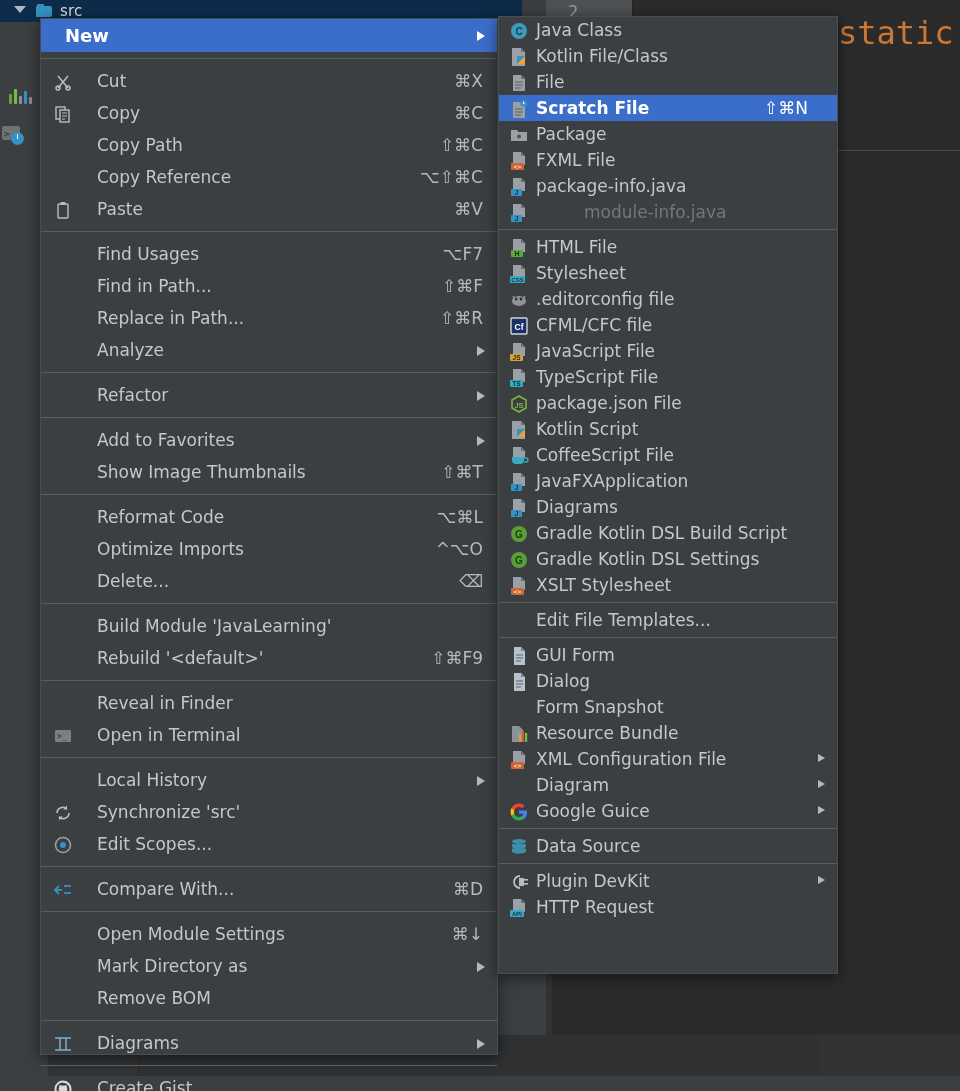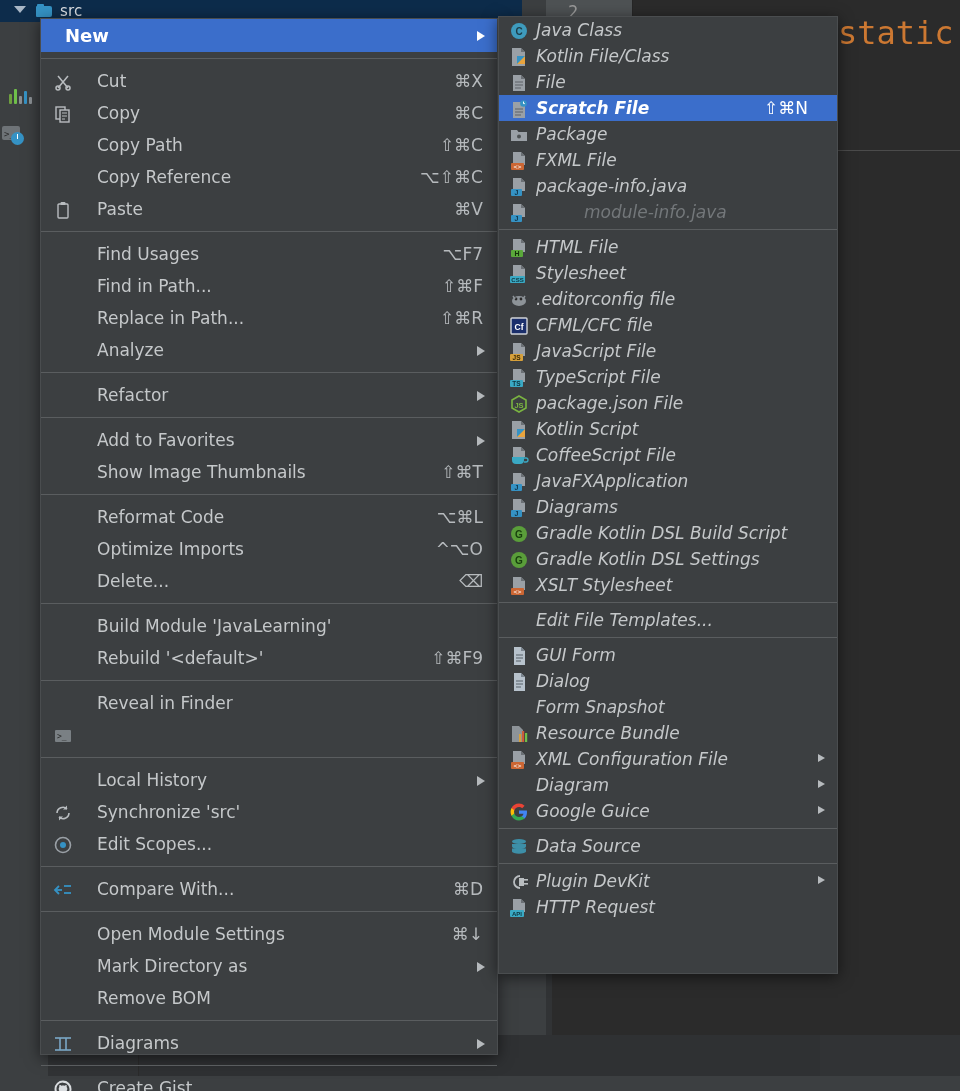"Java Class" #menu-new .mi .lbl { font-style: italic -> none }
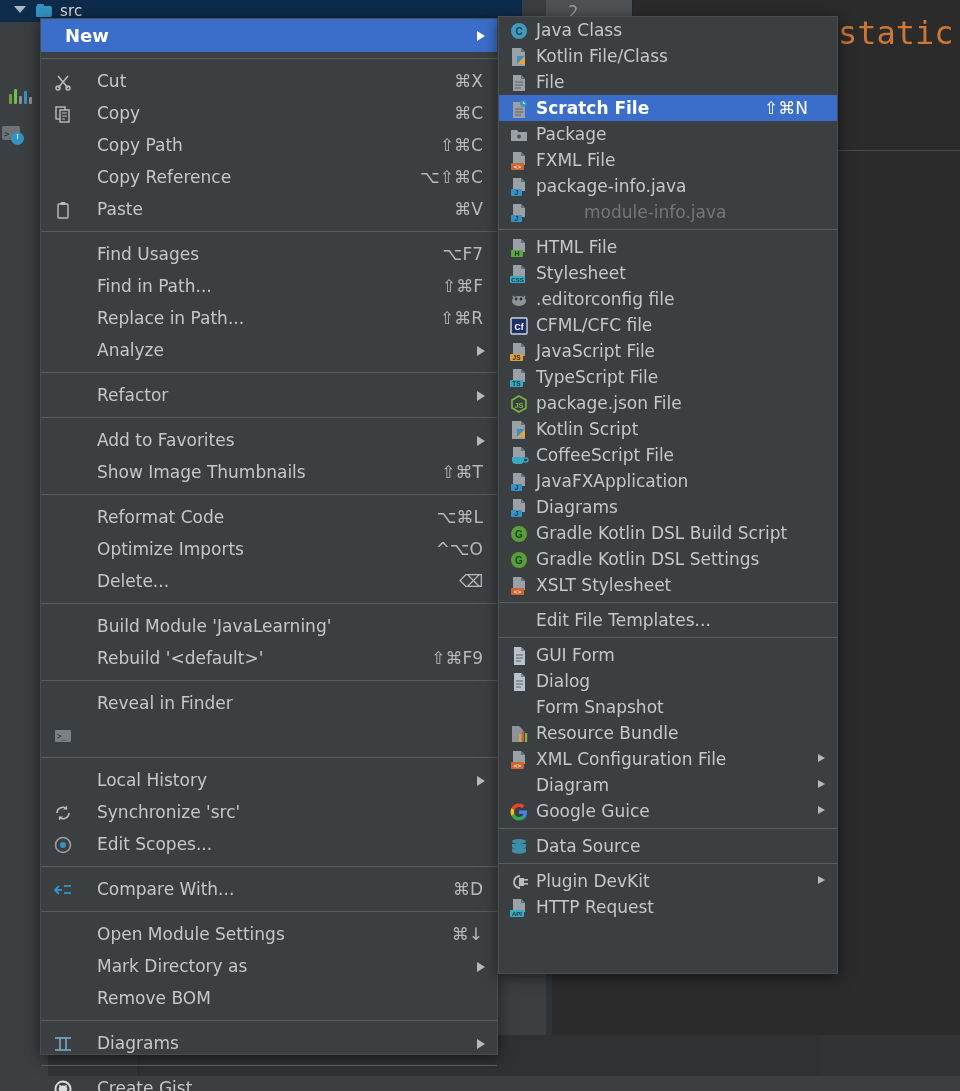"Open in Terminal" span.lbl { html: none -> <span>Open in Terminal</span> }
